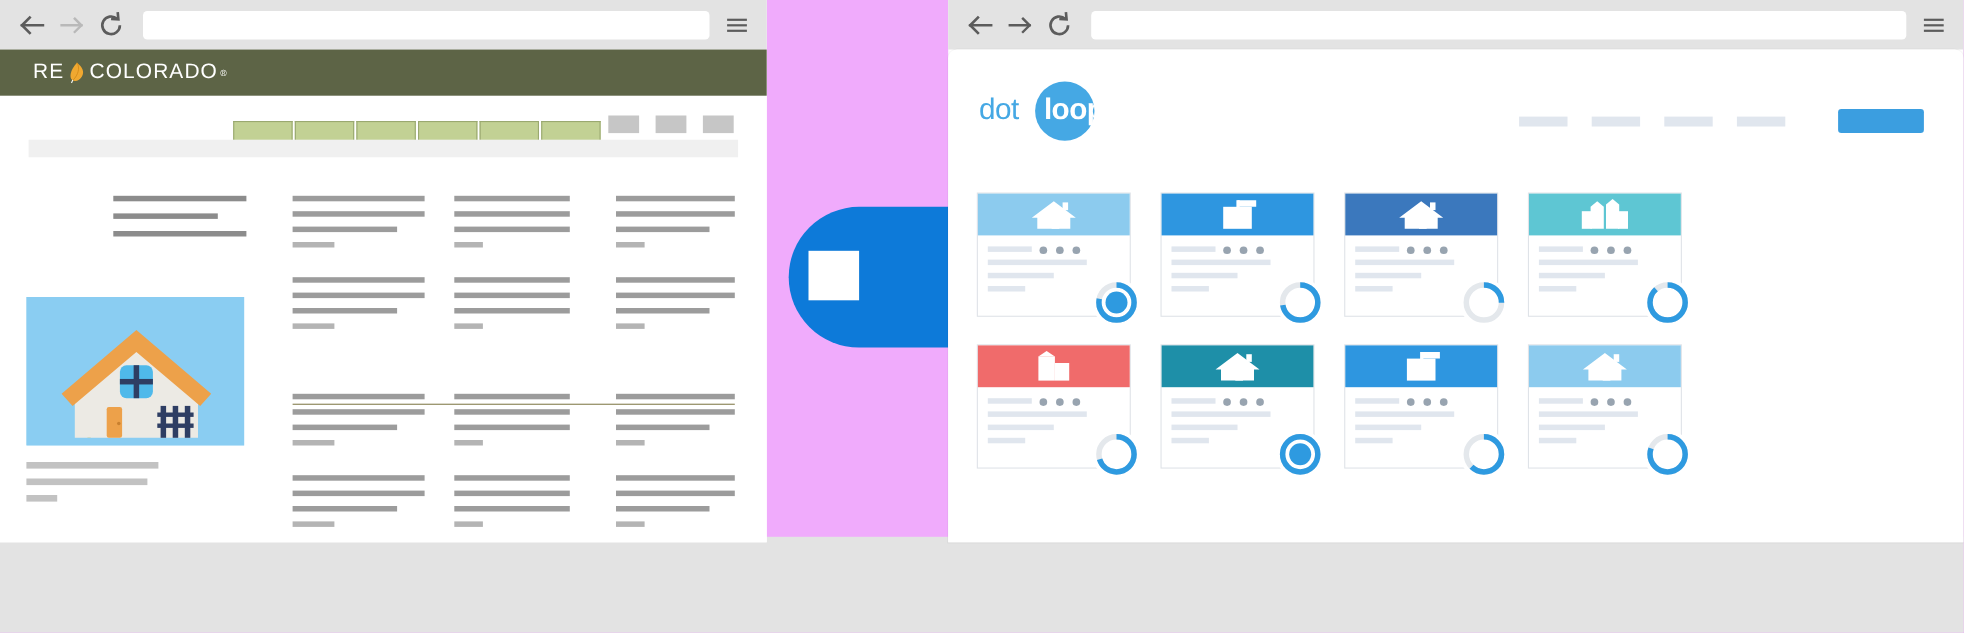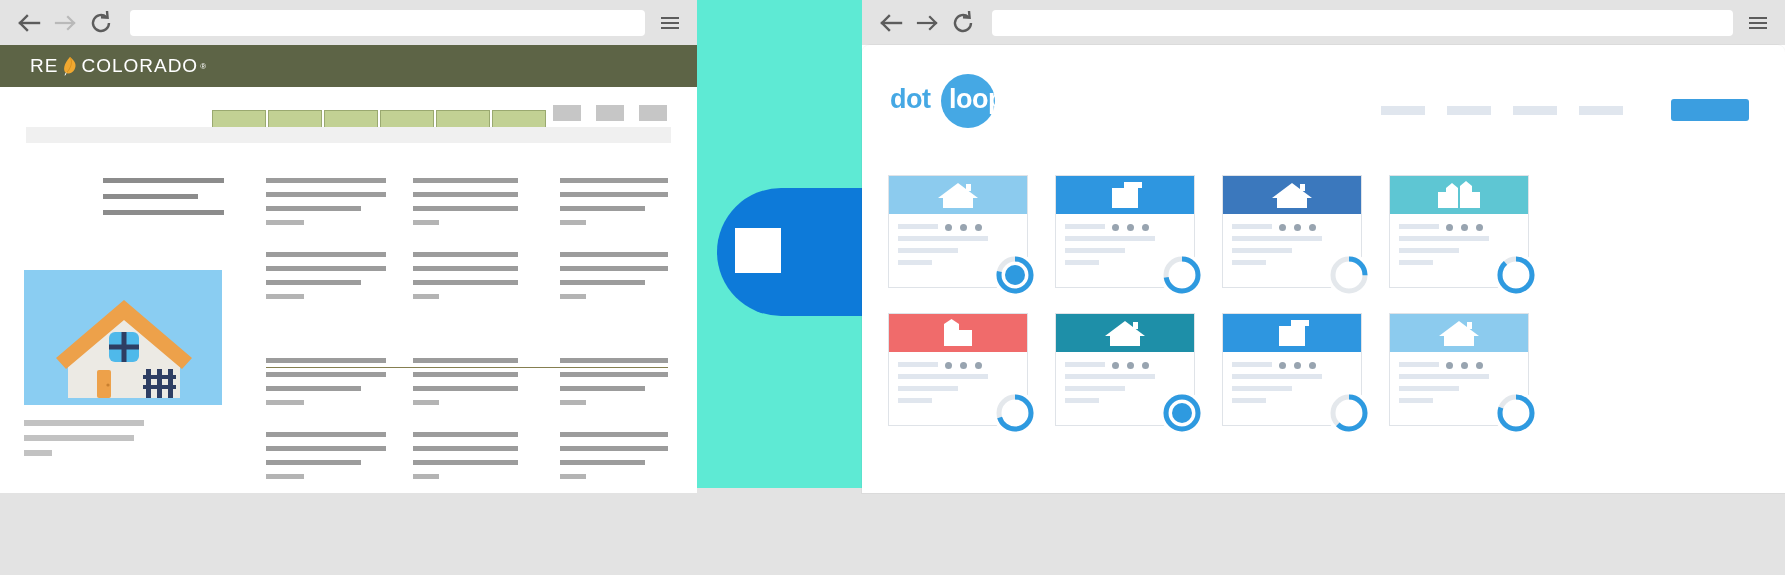"RE" .stage { background: #5eead4 -> #f0abfc }
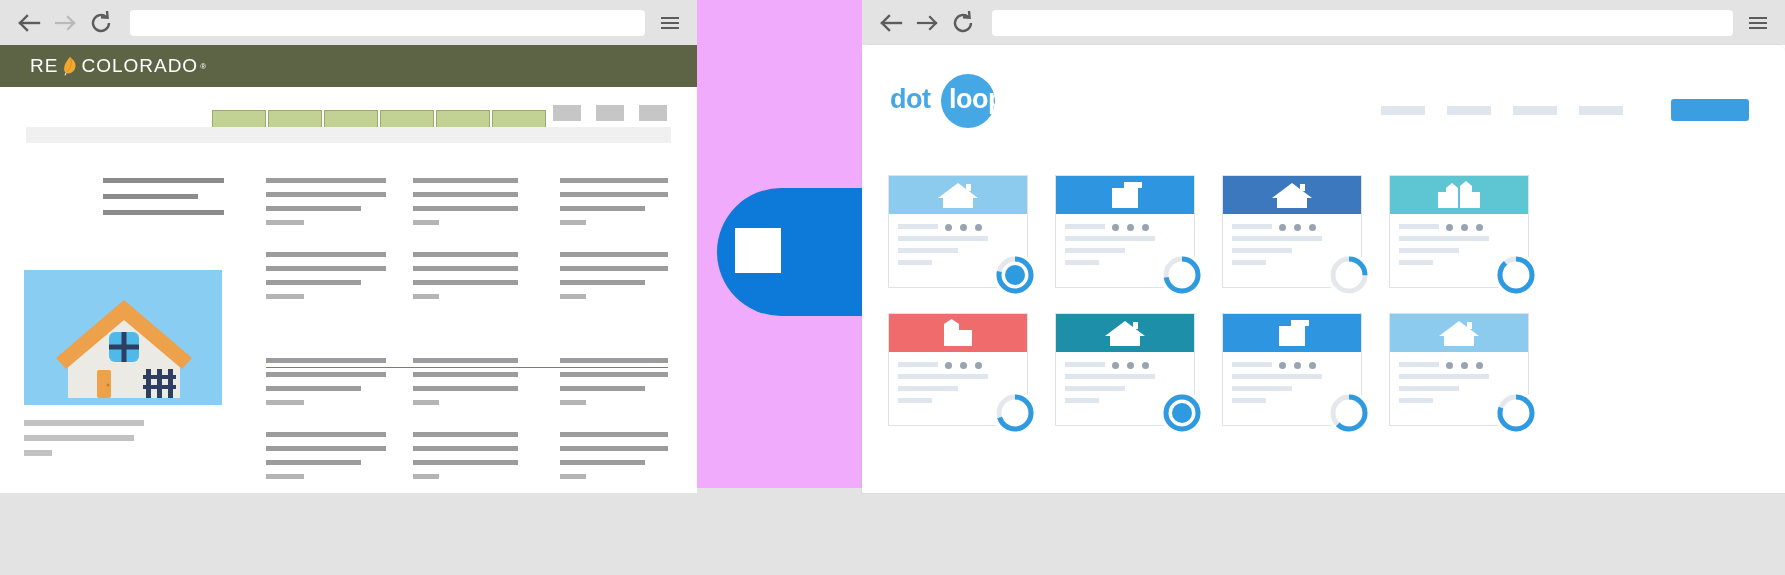"dot" .dl-logo .dot { font-weight: 700 -> 400 }
